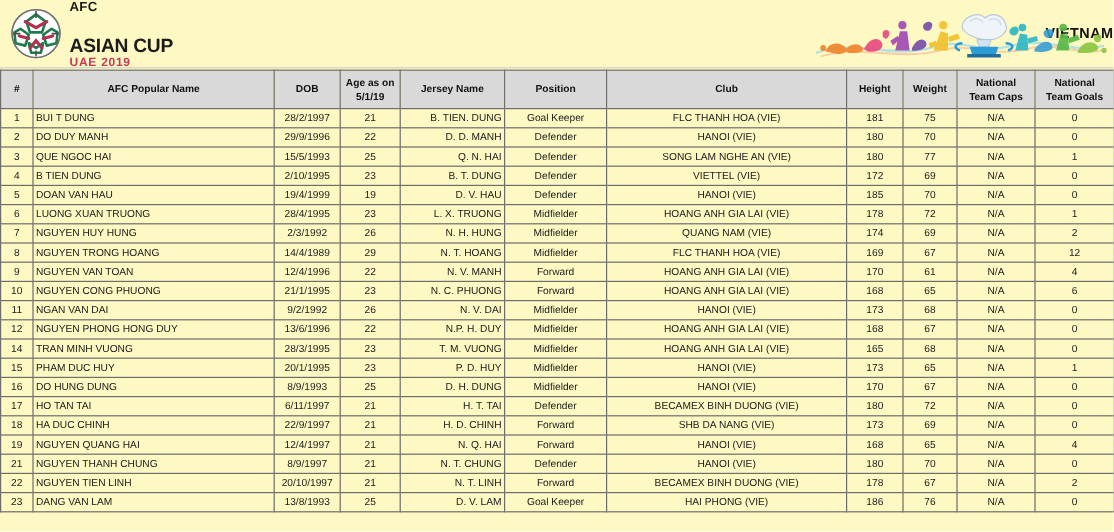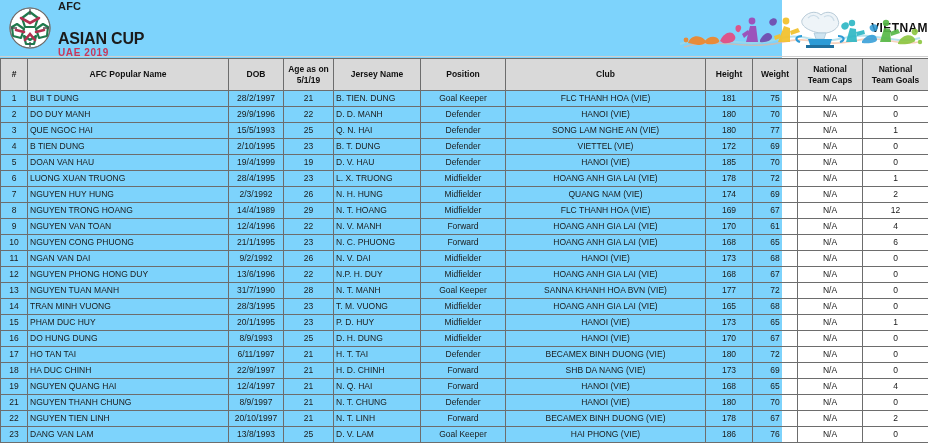"AFC" .page { background: #7dd3fc -> #fef9c3; width: 782px -> 928px }
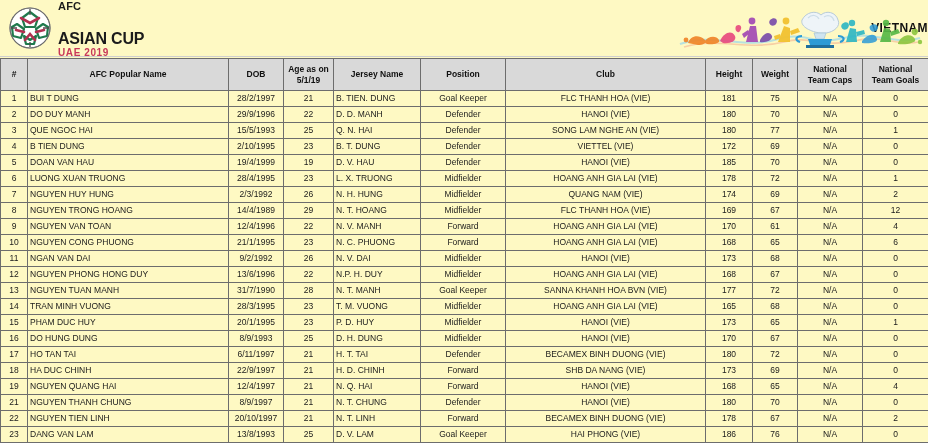"B. TIEN. DUNG" td.c-jersey { text-align: left -> right }
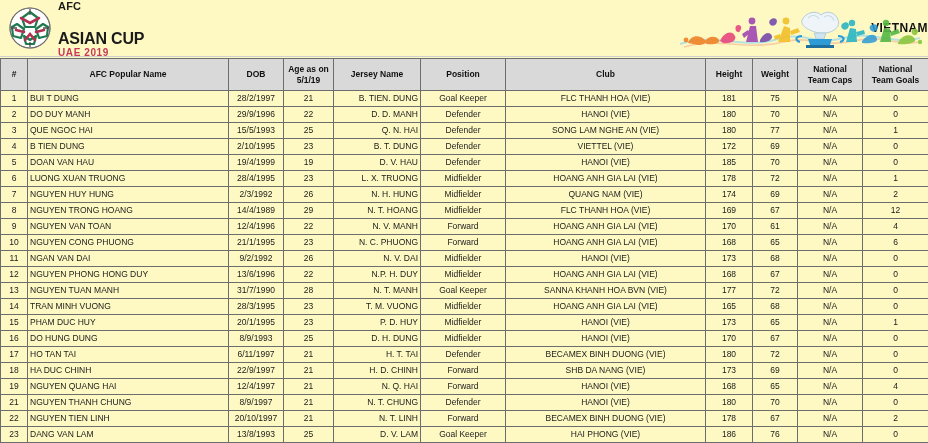"13" tr { html: <tr> <td>13</td> <td>NGUYEN TUAN MANH</td> <td>31/7/1990</td> <td>28</td> <td>N. T. MANH</td> <td>Goal Keeper</td> <td>SANNA KHANH HOA BVN (VIE)</td> <td>177</td> <td>72</td> <td>N/A</td> <td>0</td> </tr> -> none }
